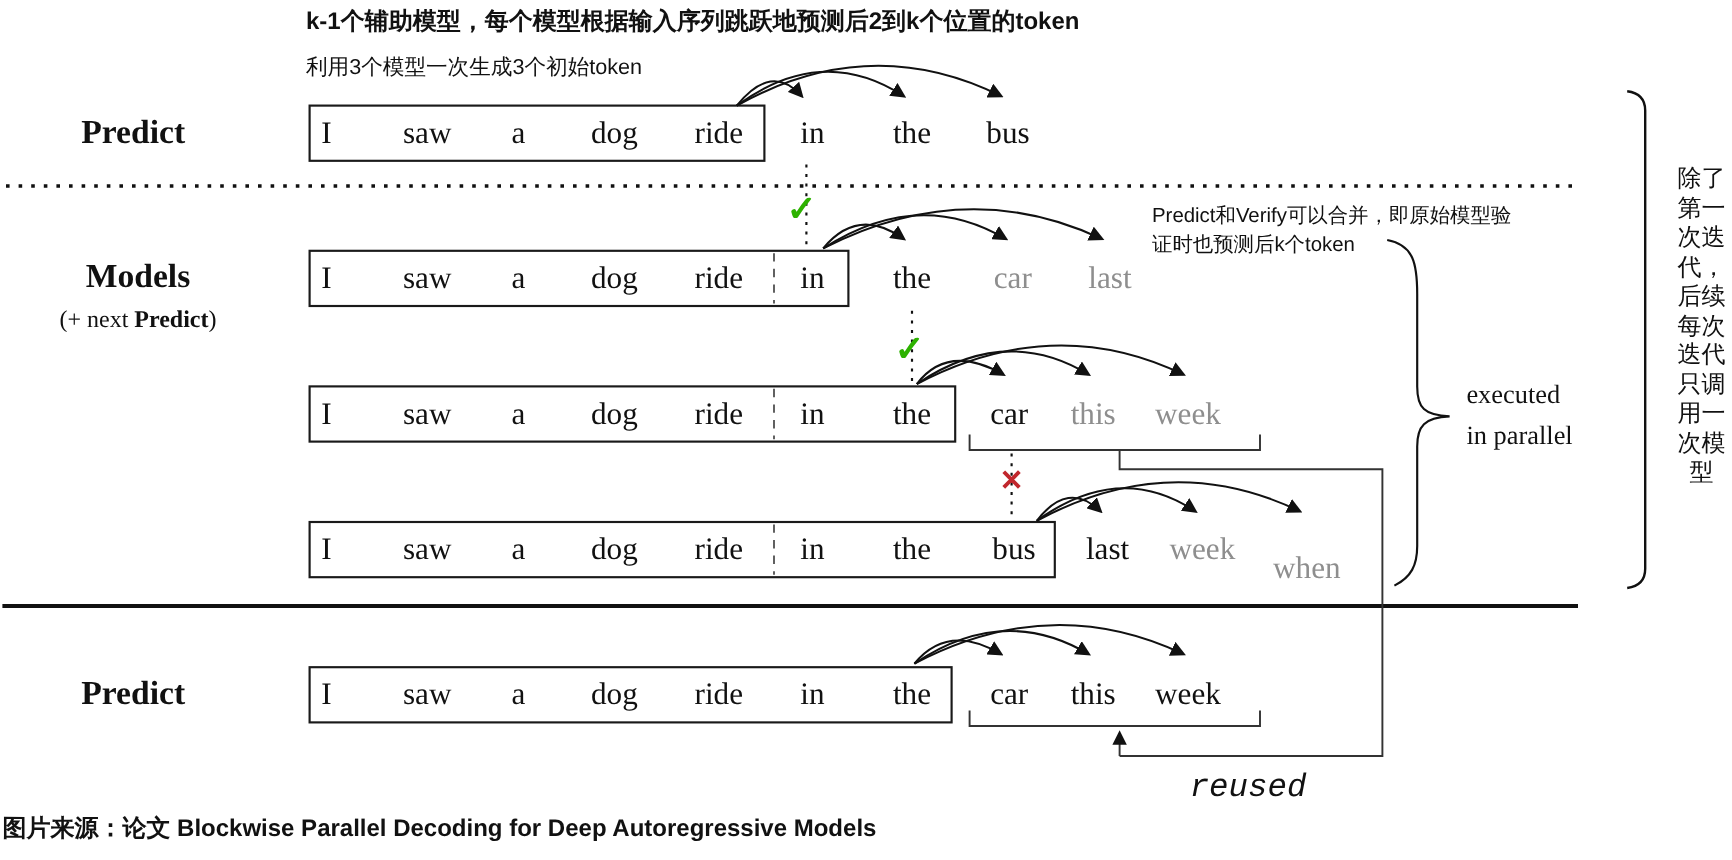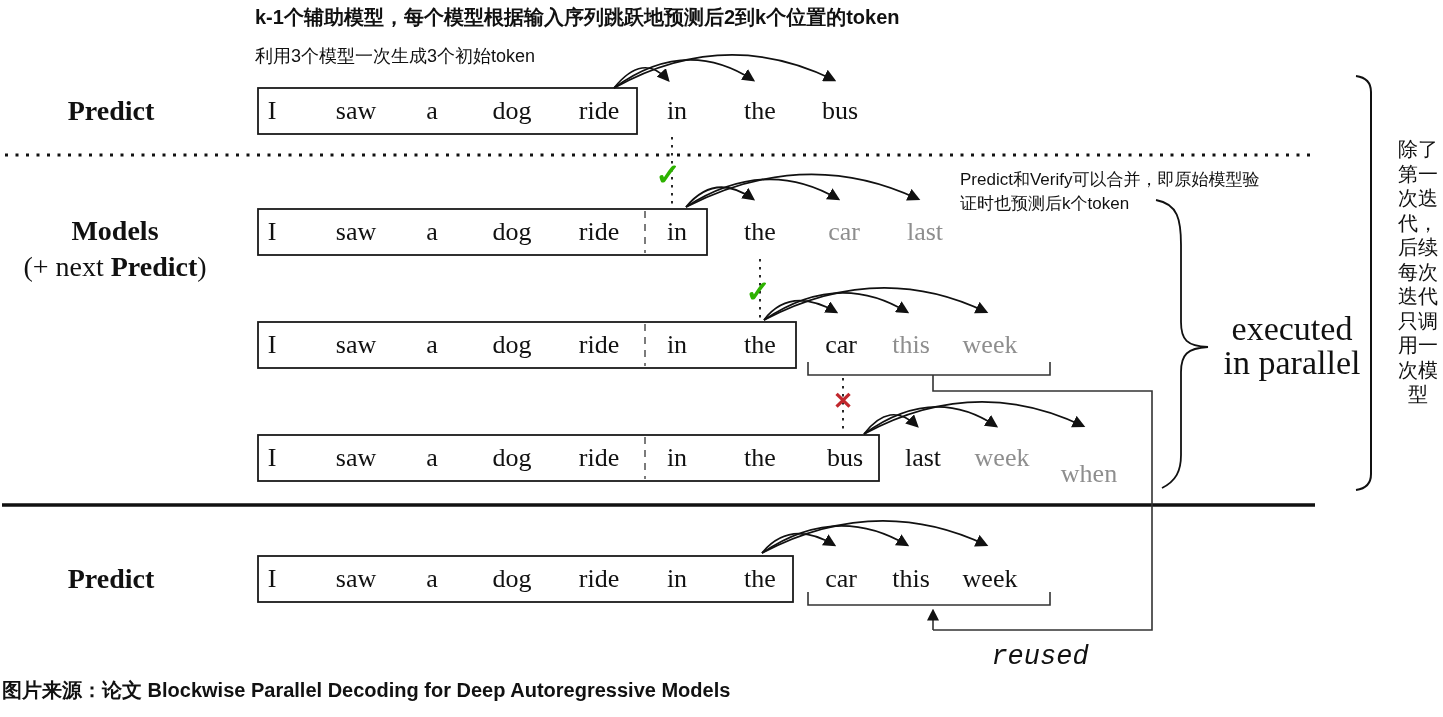"(+ next Predict)" .sublabel { font-size: 28px -> 20px }
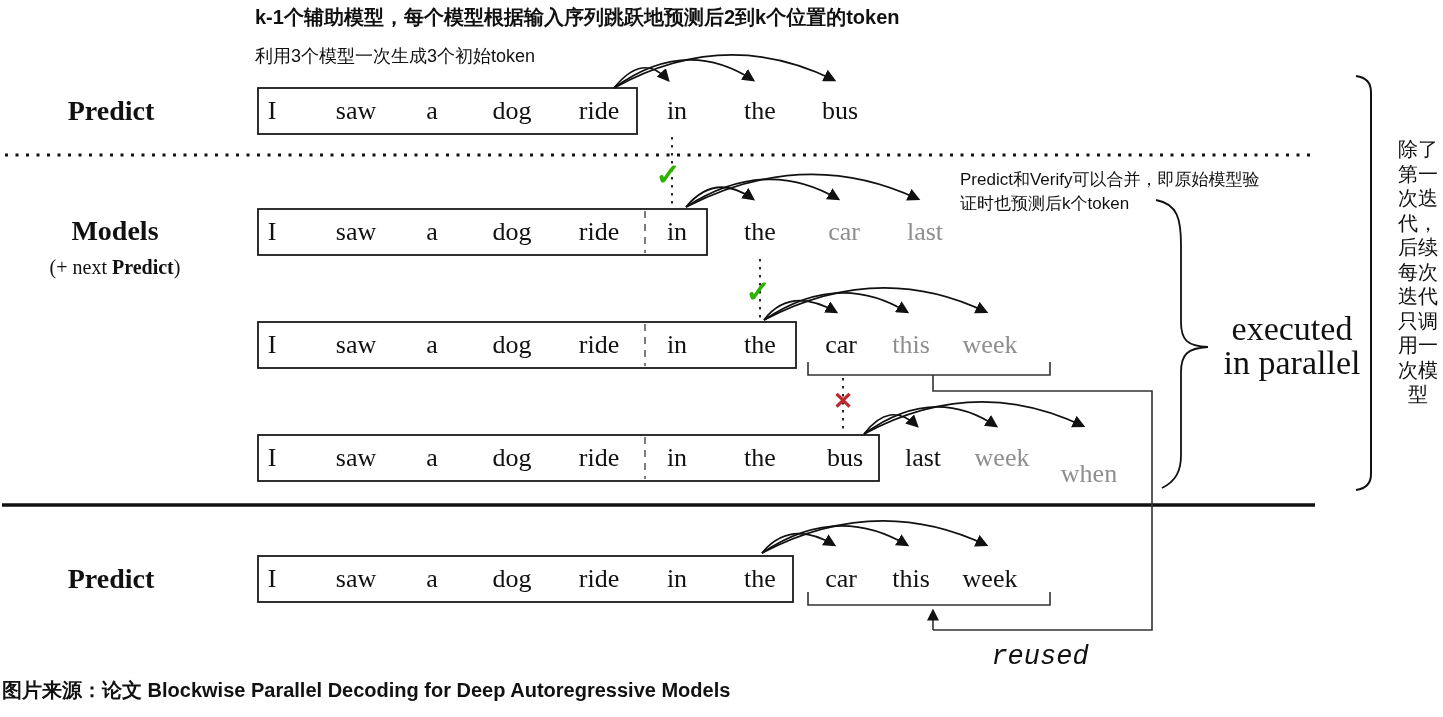"executed" .executed { font-size: 34px -> 22px; text-align: center -> none }
